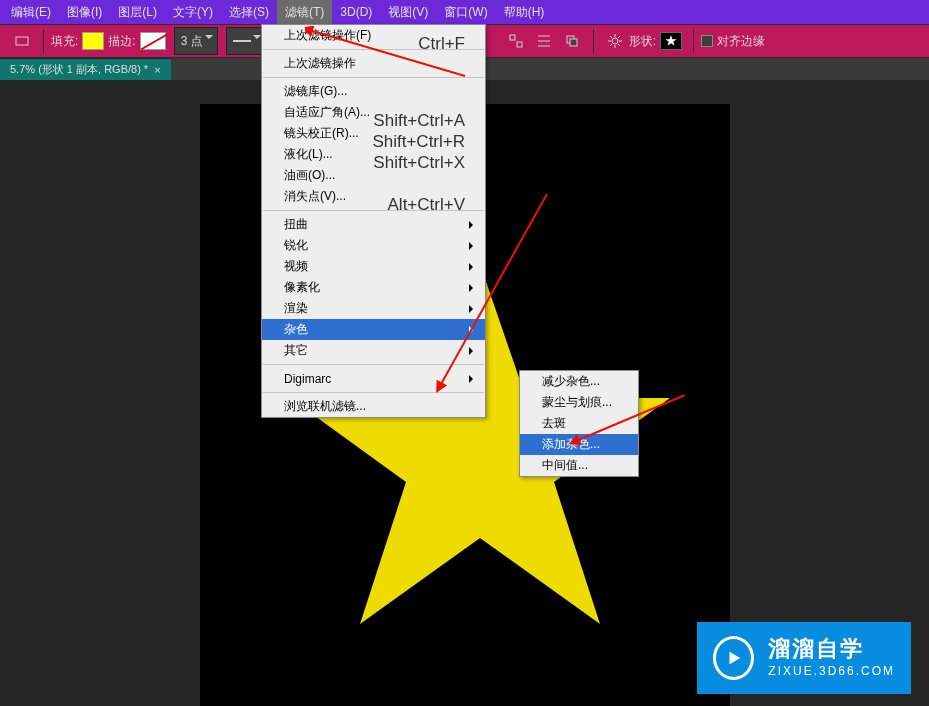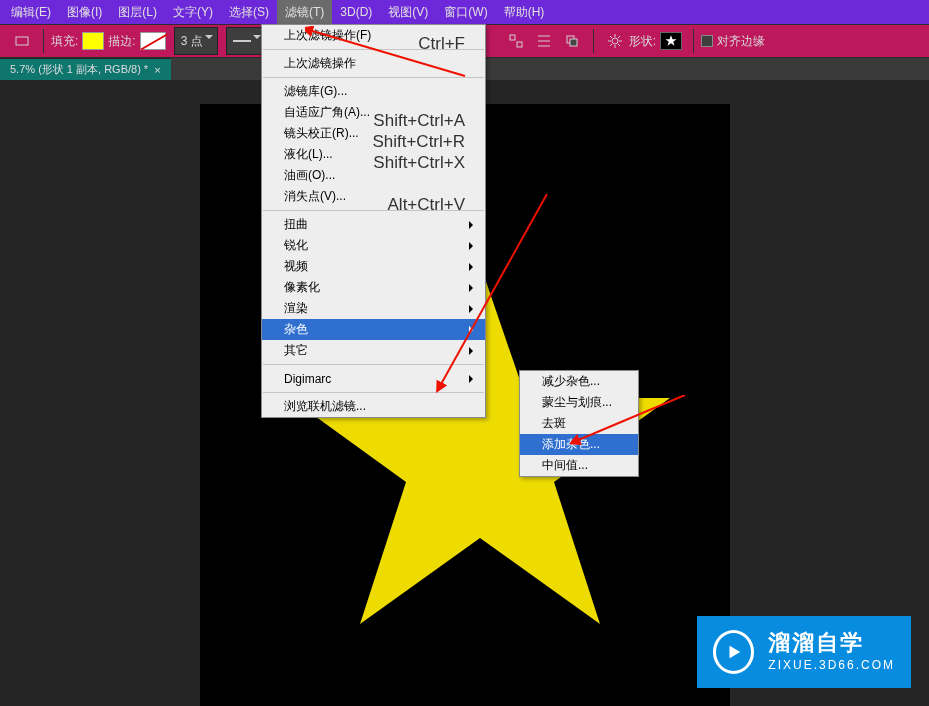"溜溜自学" .wm { bottom: 18px -> 12px }
